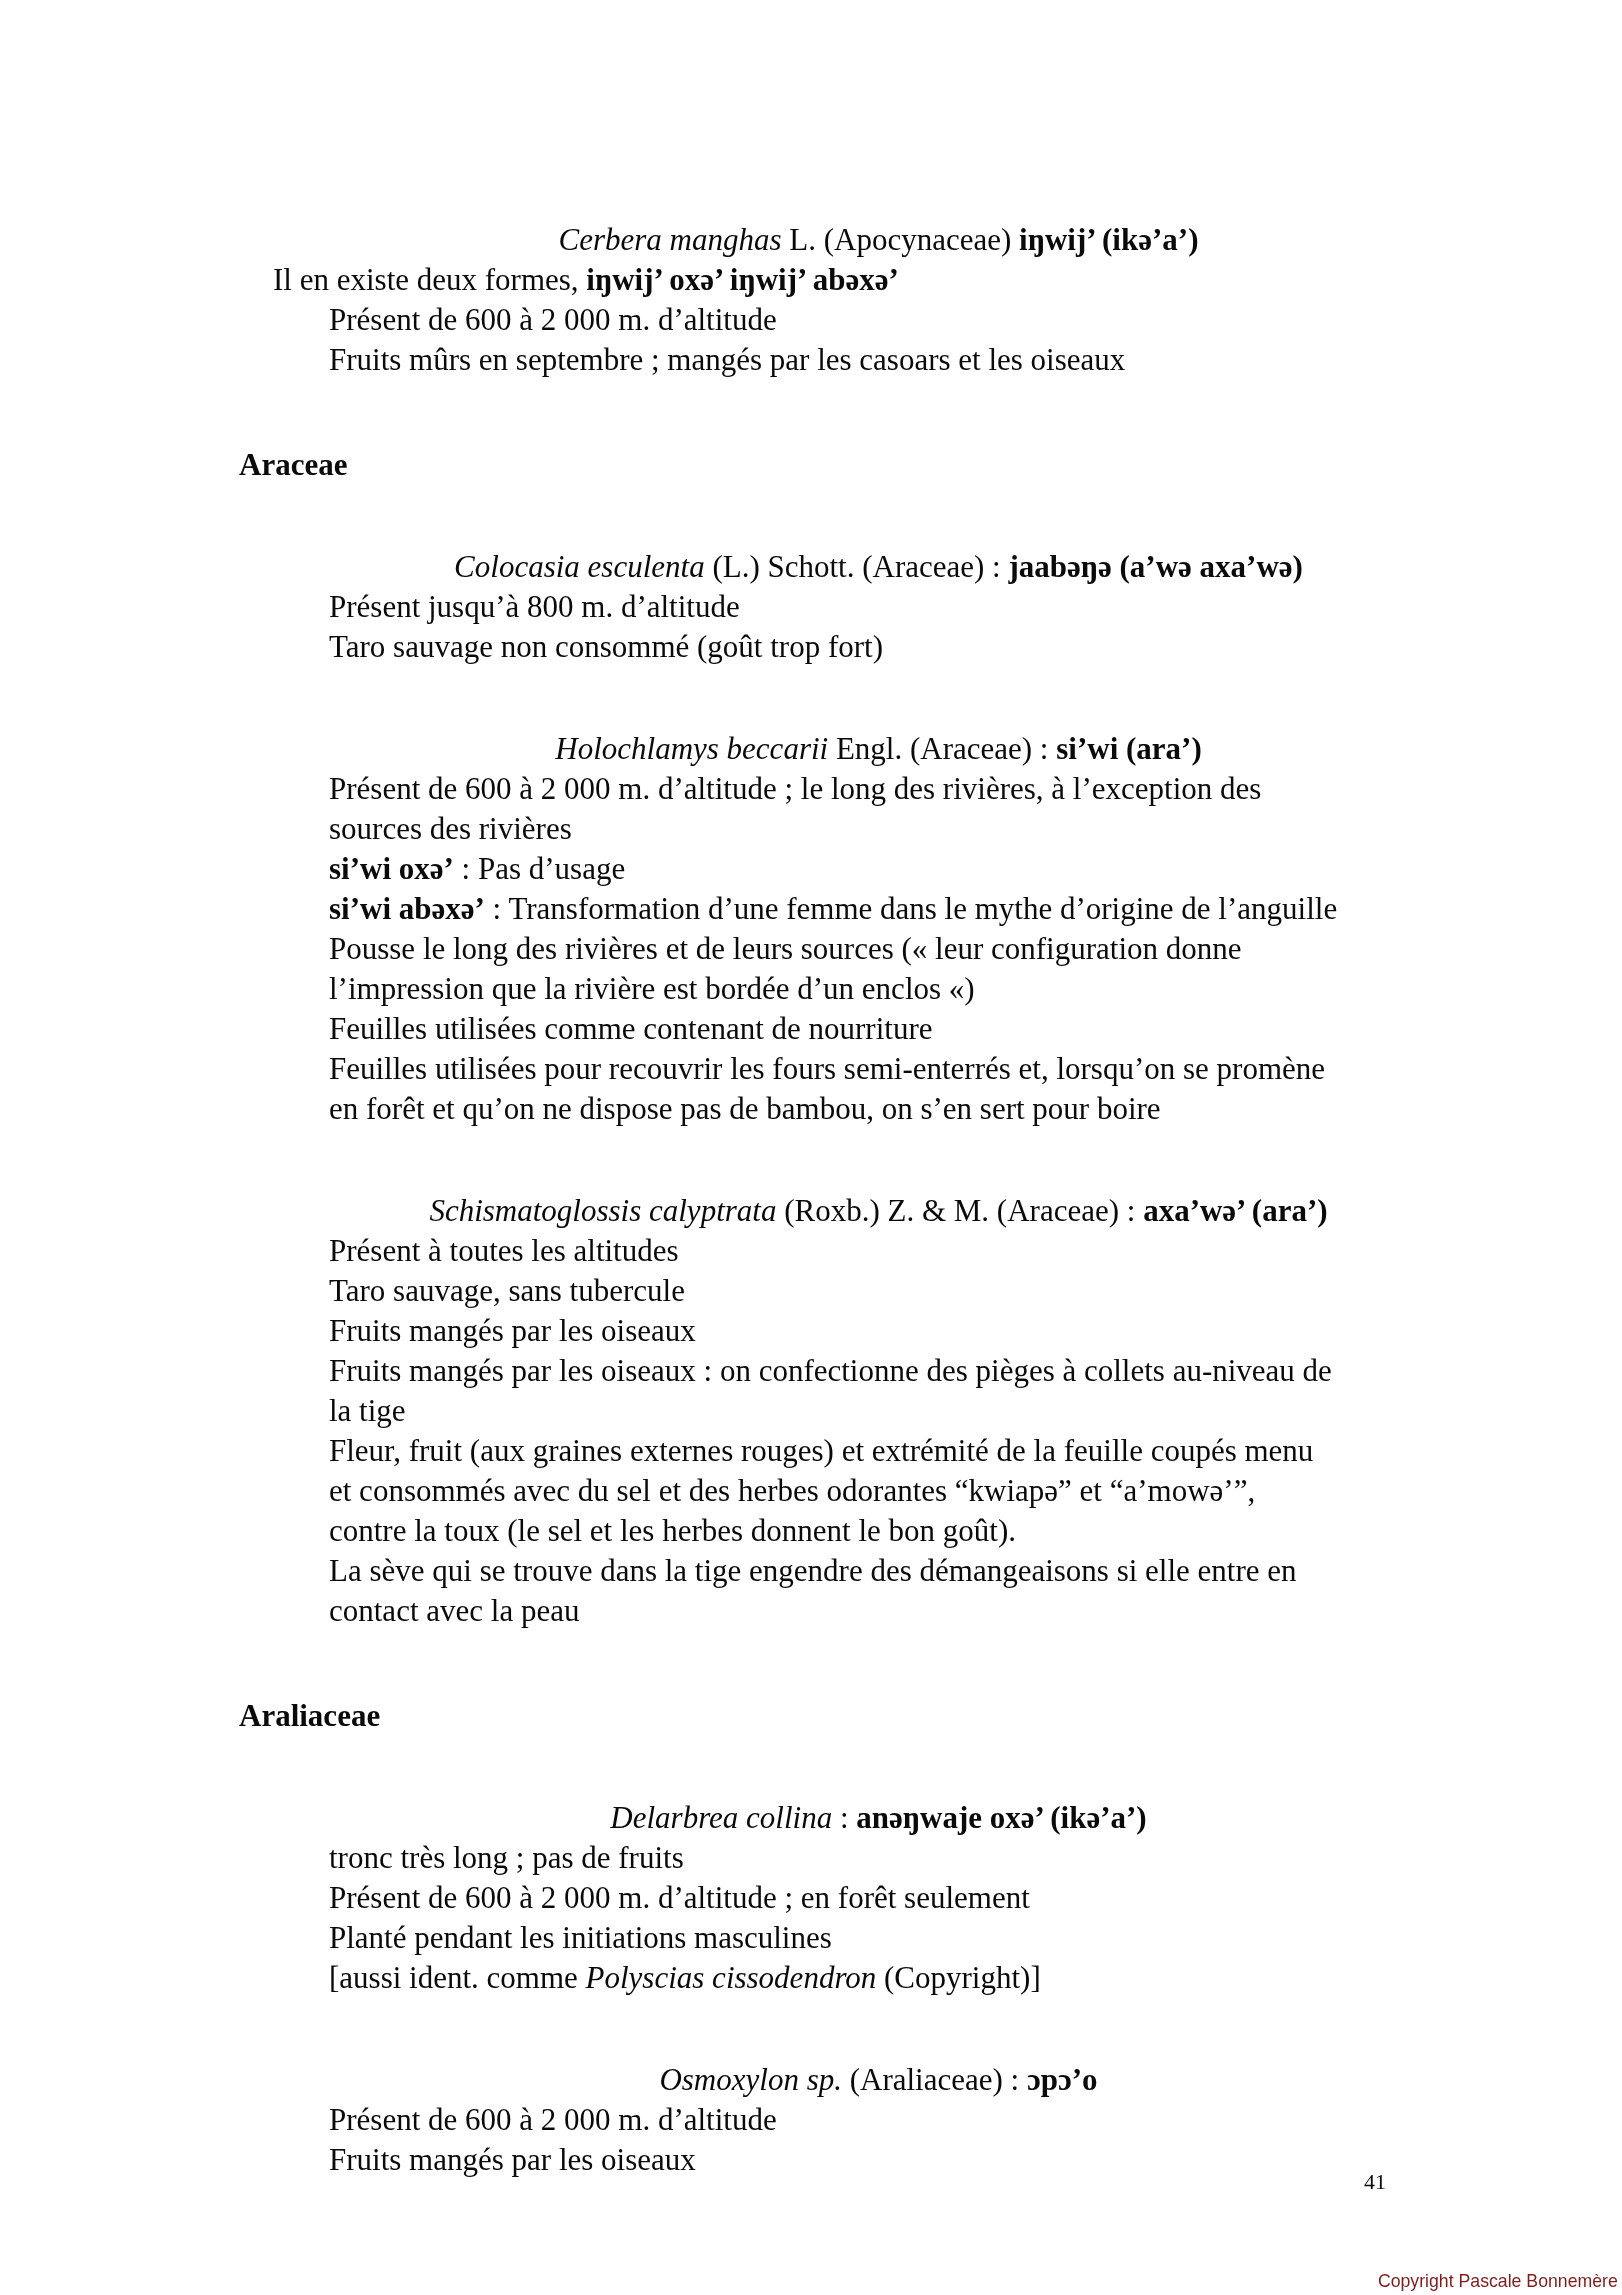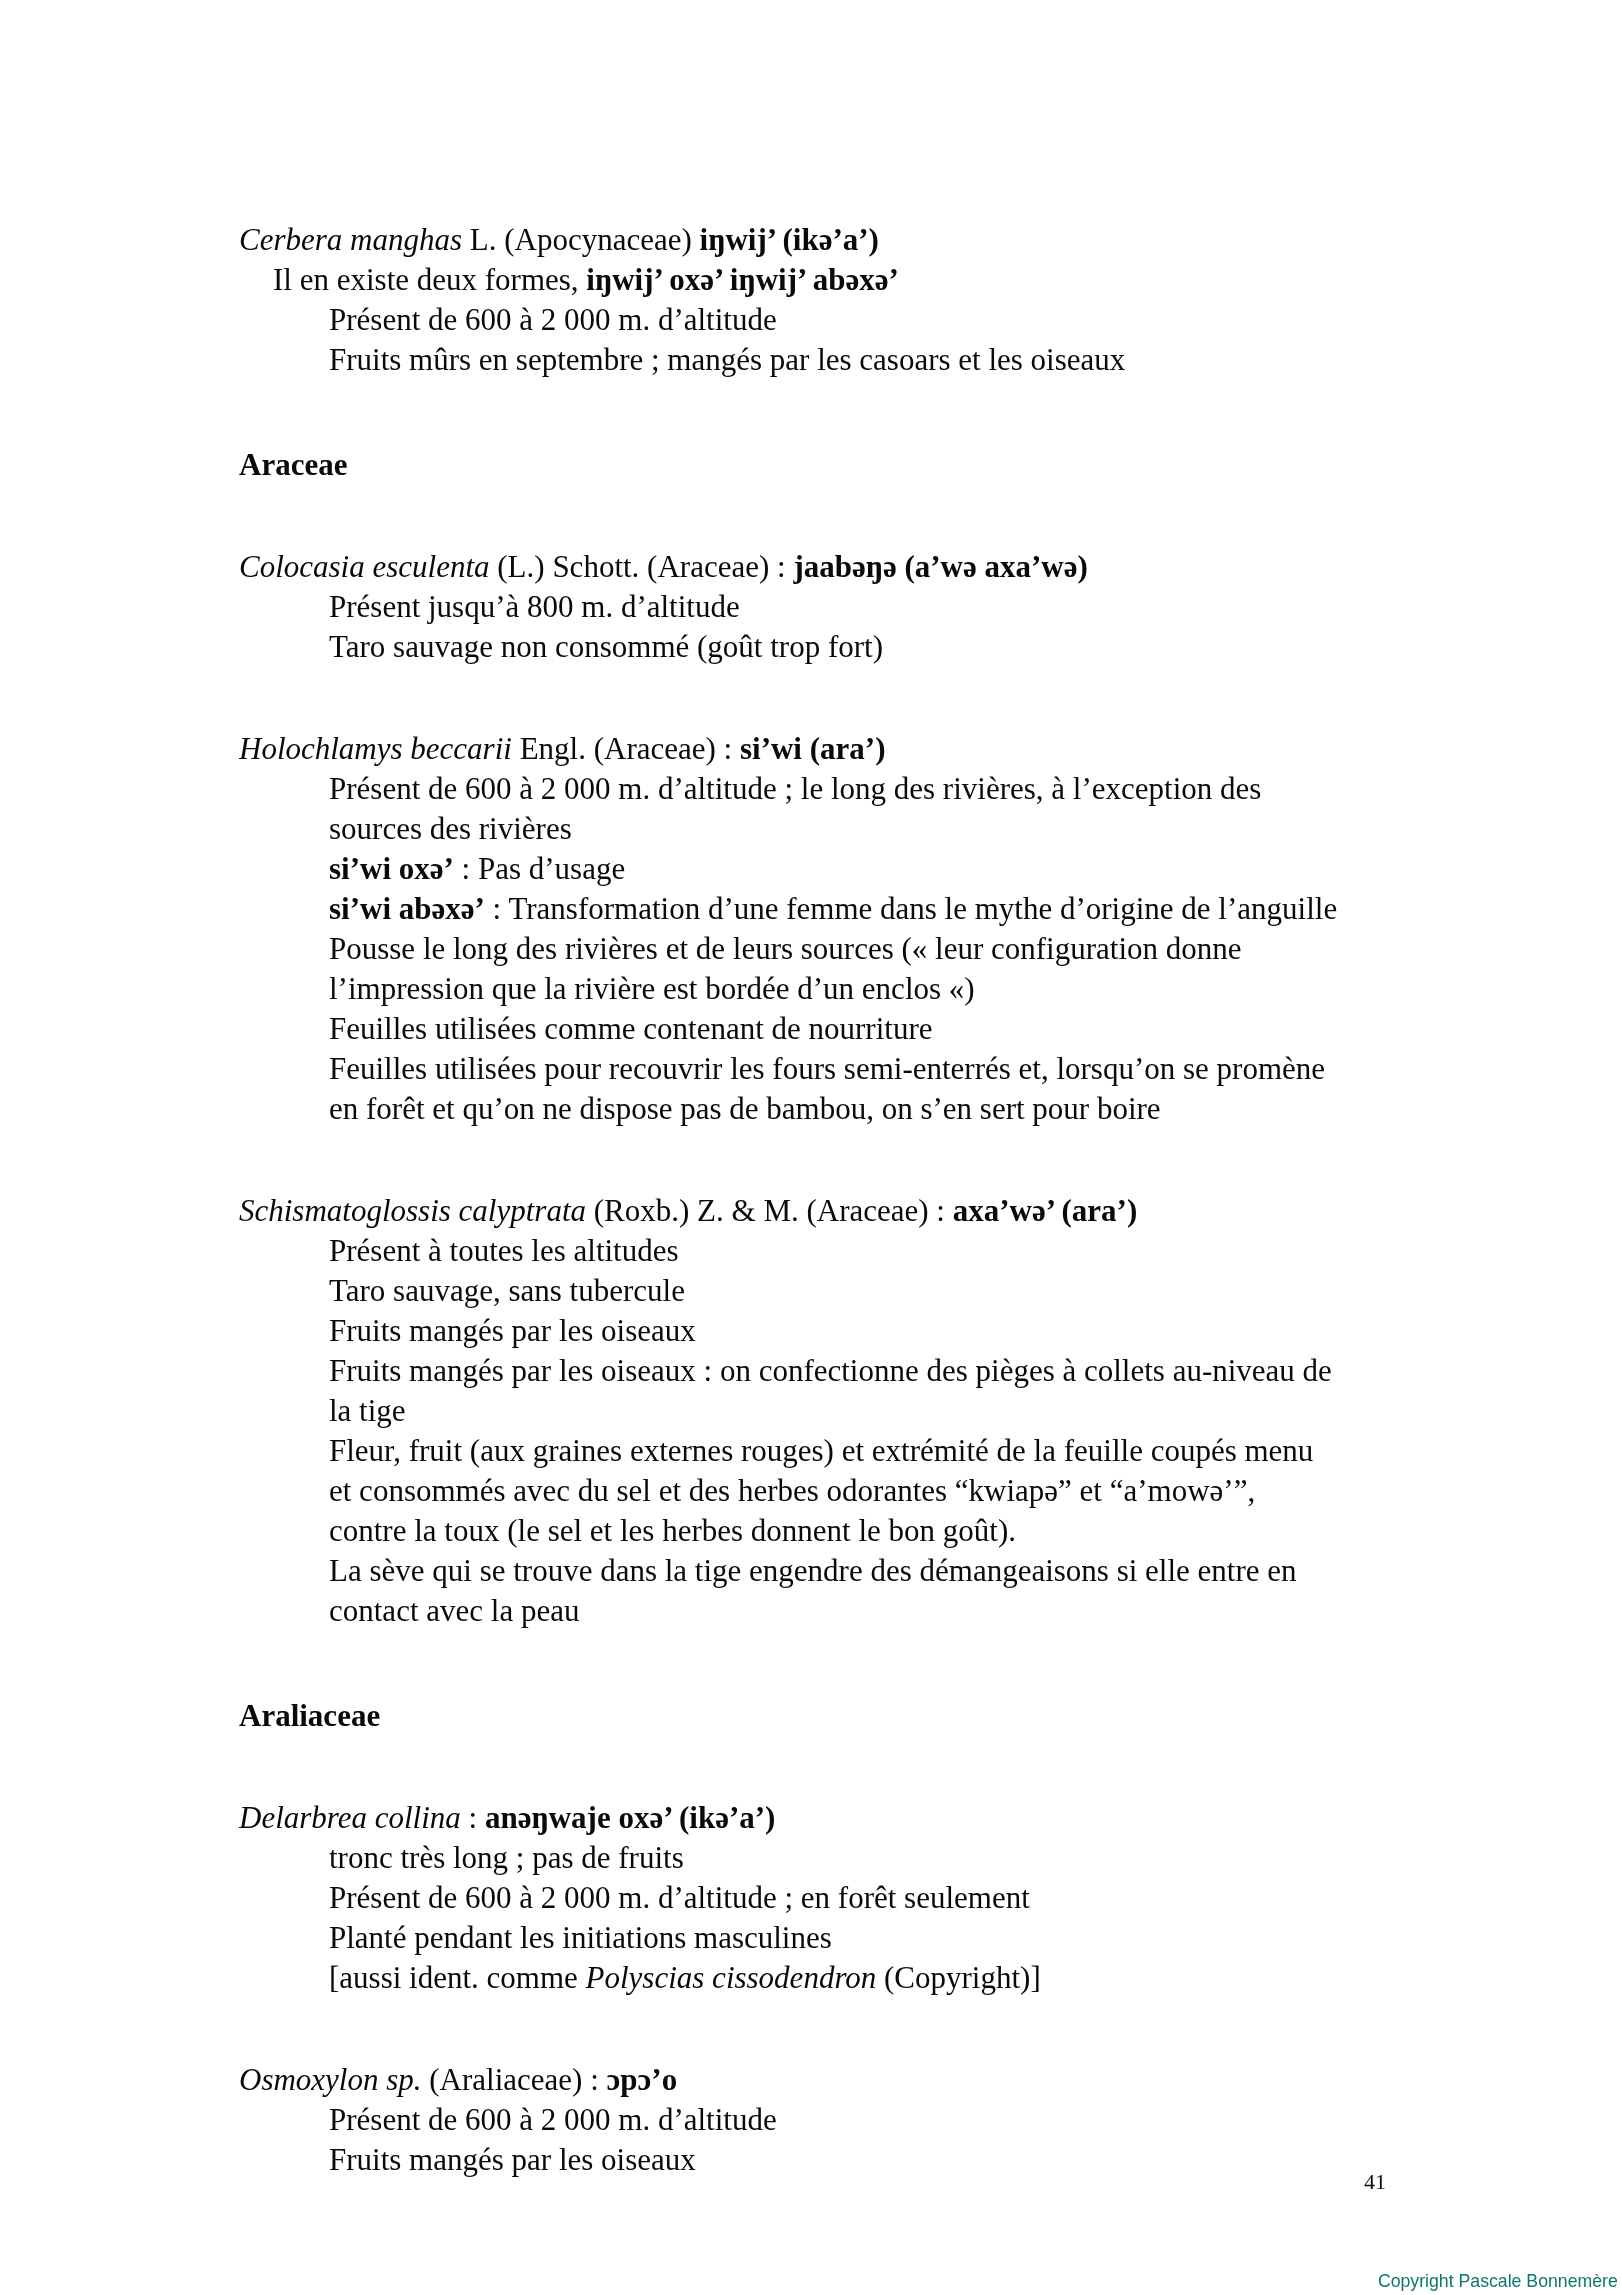"Cerbera manghas L. (Apocynaceae) iŋwij’" .ind-0 { text-align: none -> center }
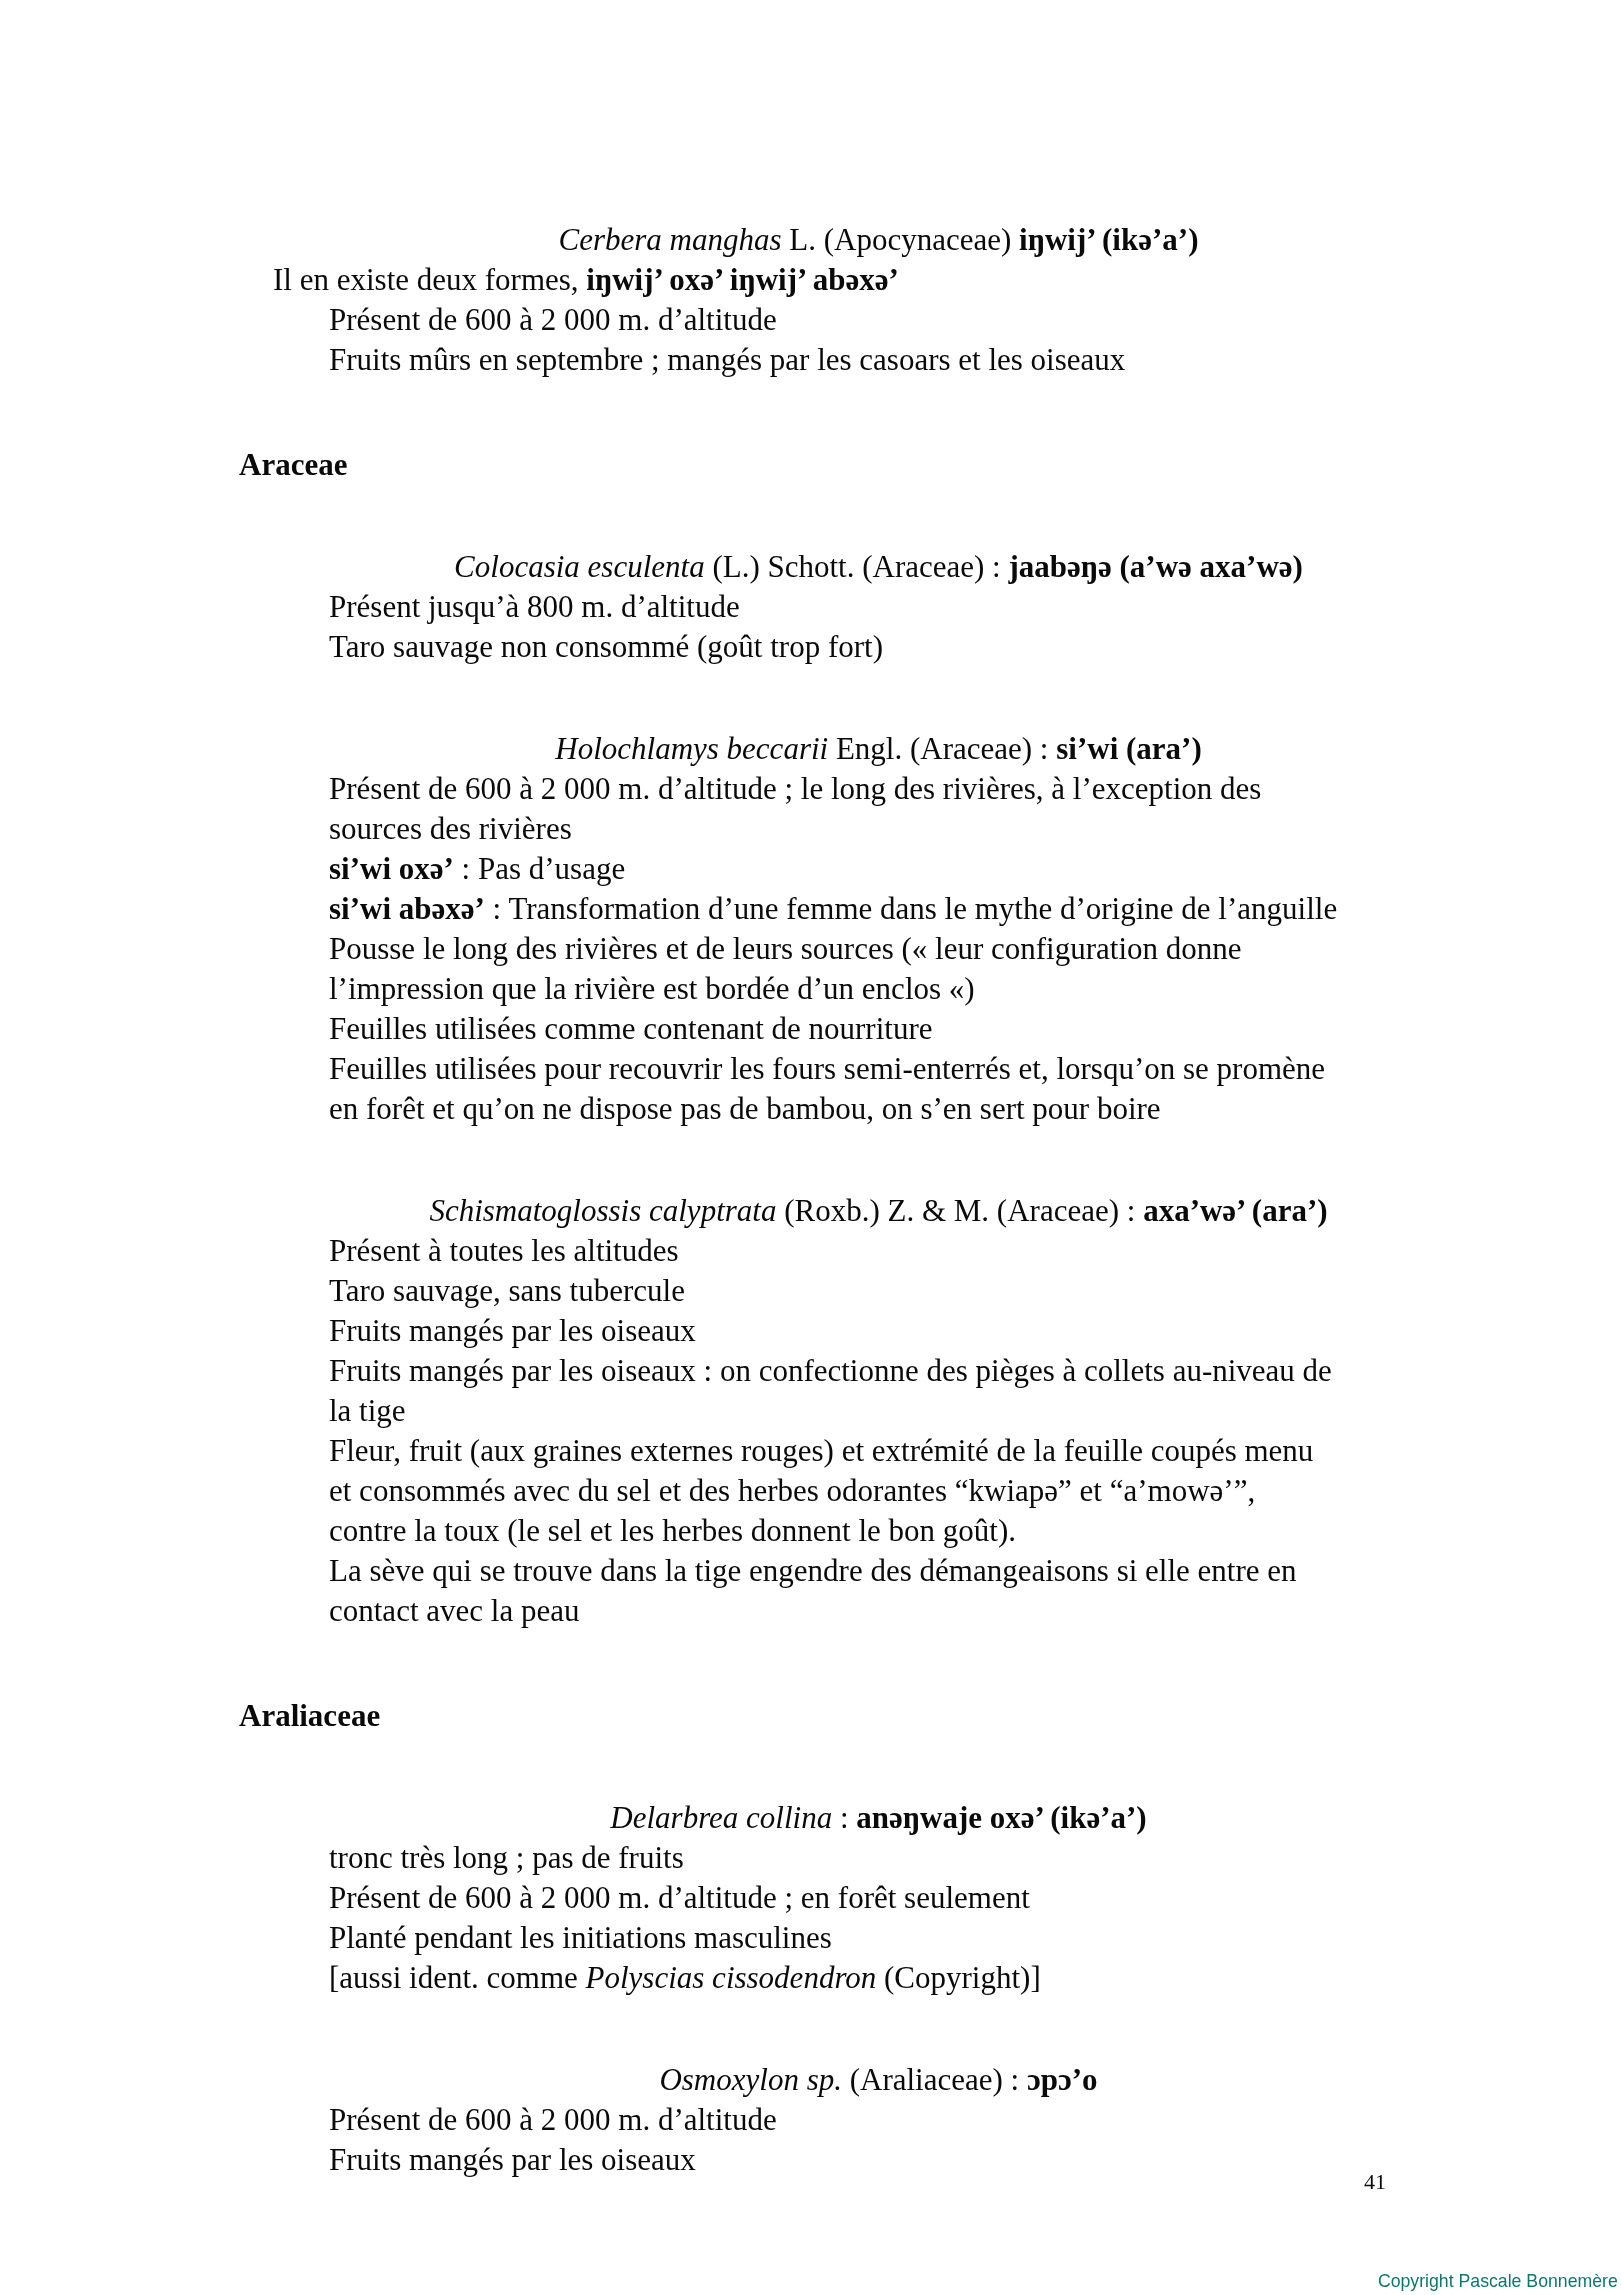"Copyright Pascale Bonnemère" .copyright { color: #0f766e -> #7f1d1d }
